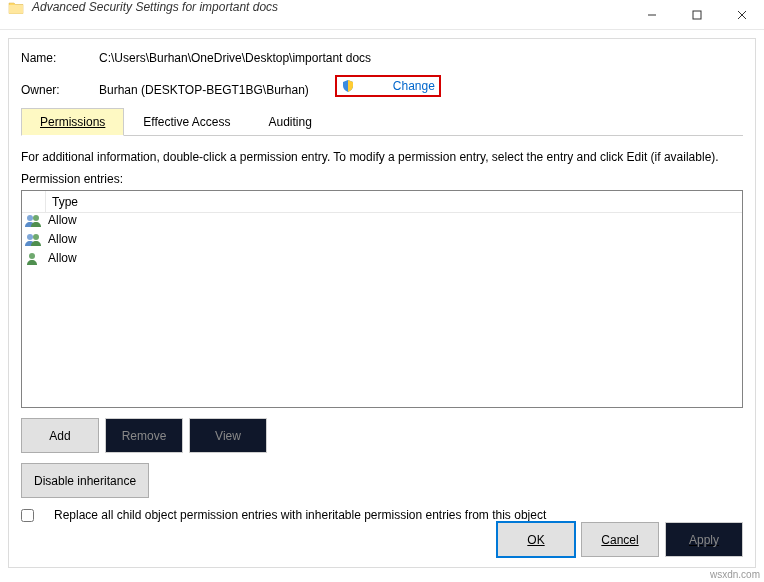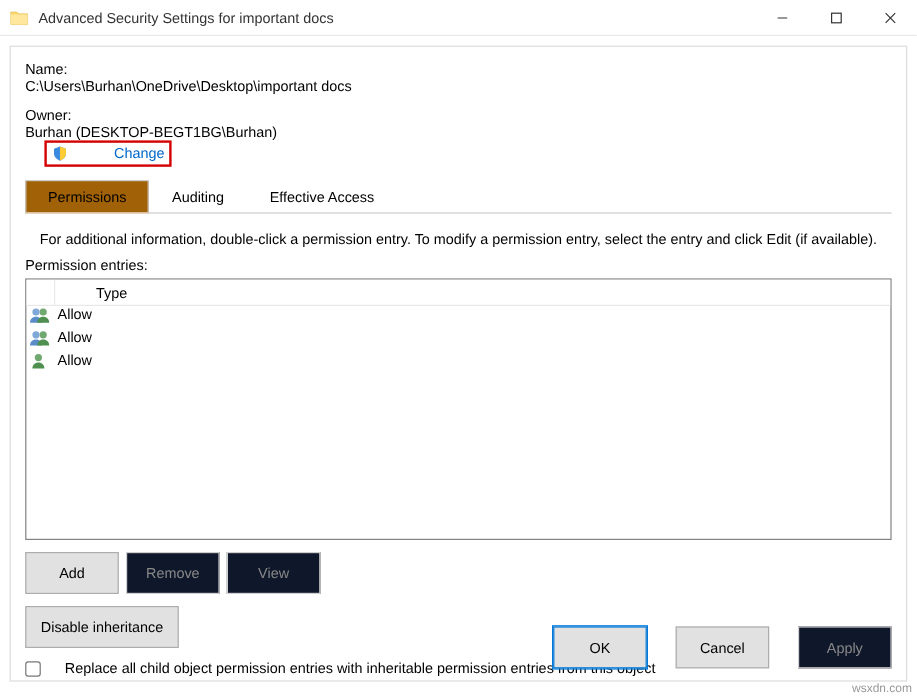"Advanced Security Settings for important" .titlebar { align-items: center -> flex-start; font-style: none -> italic }
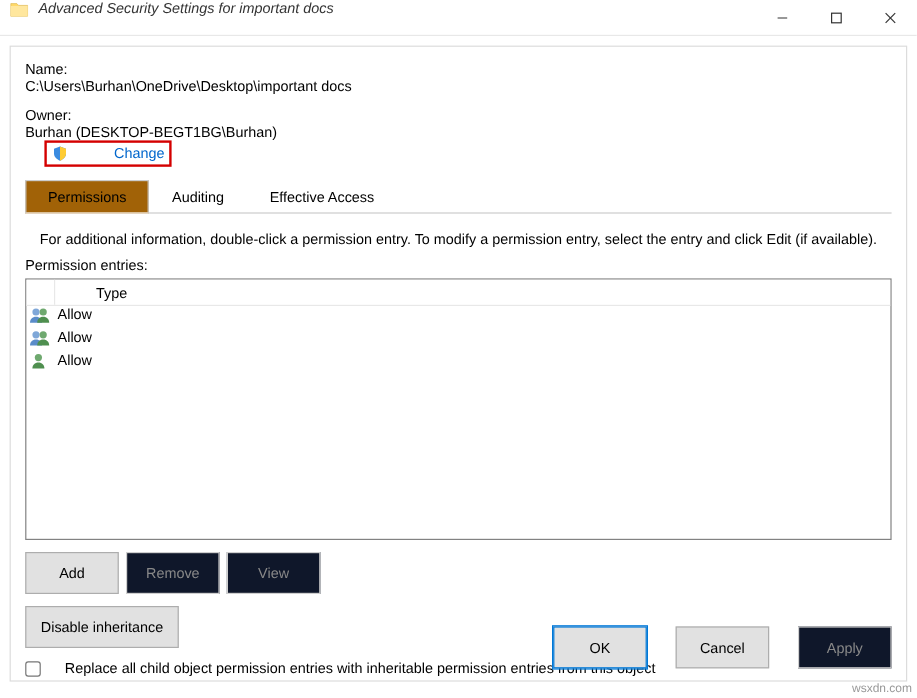"Name:" .field-row { align-items: flex-start -> flex-end; flex-direction: column -> none }
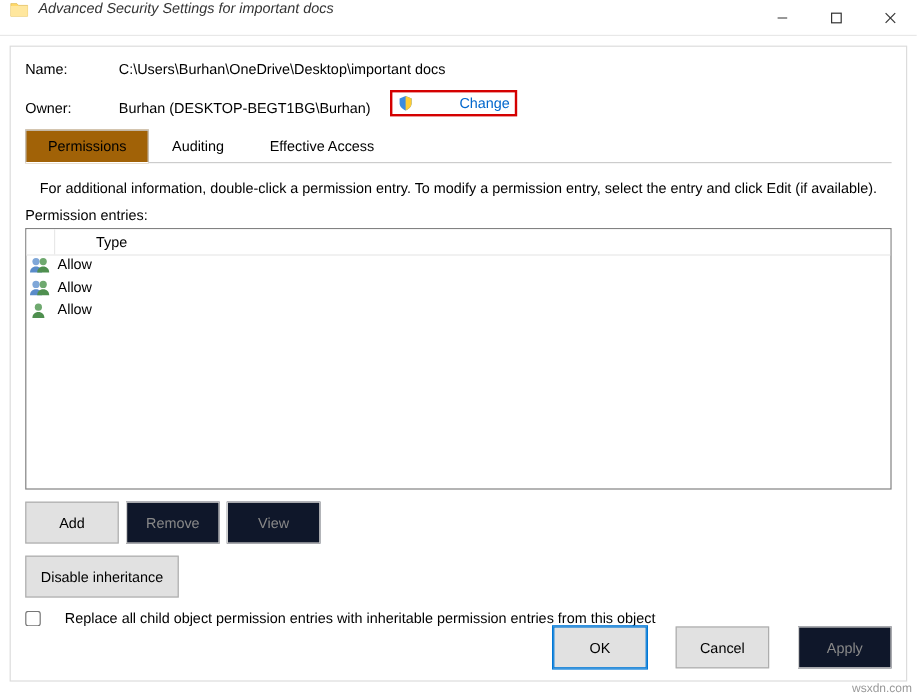"Change" span.highlight-box { margin-left: 16px -> 26px }
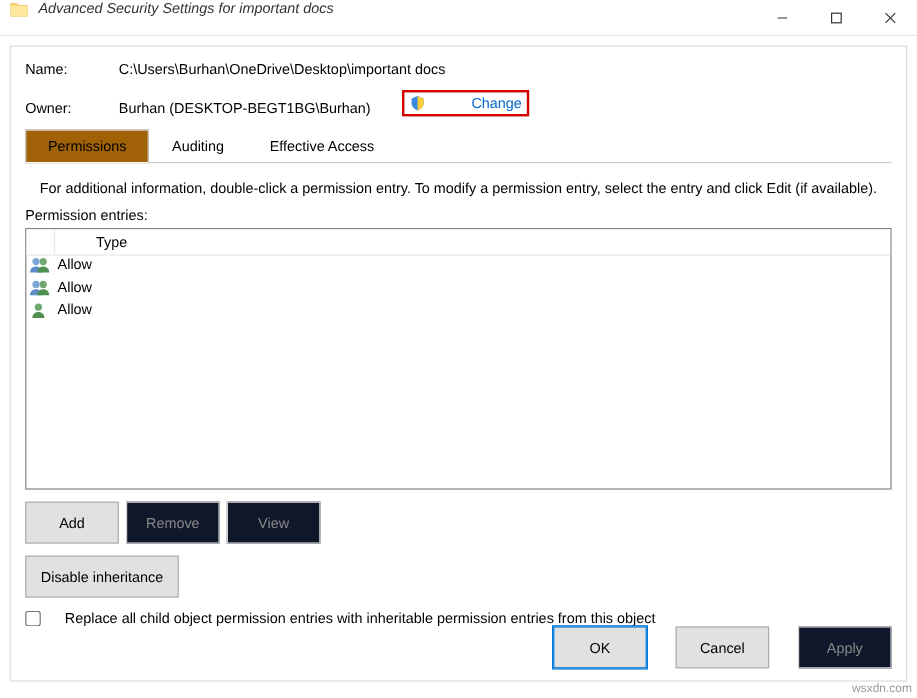"Permissions" .tab.active { background: #a16207 -> #fef9c3; text-decoration: none -> underline }
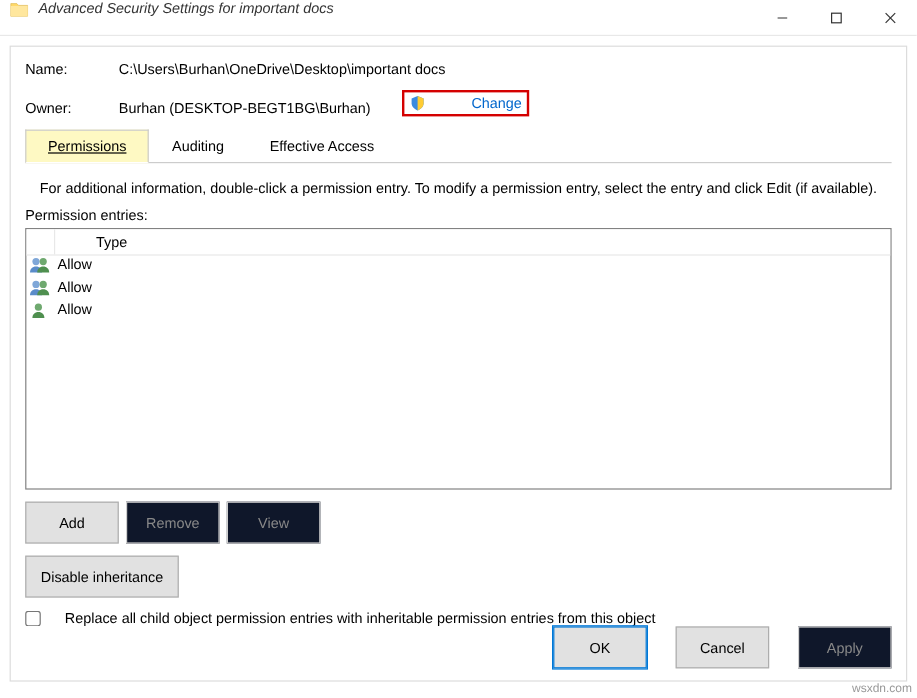"Auditing" div.tab { order: before "Effective Access" -> after "Effective Access" }
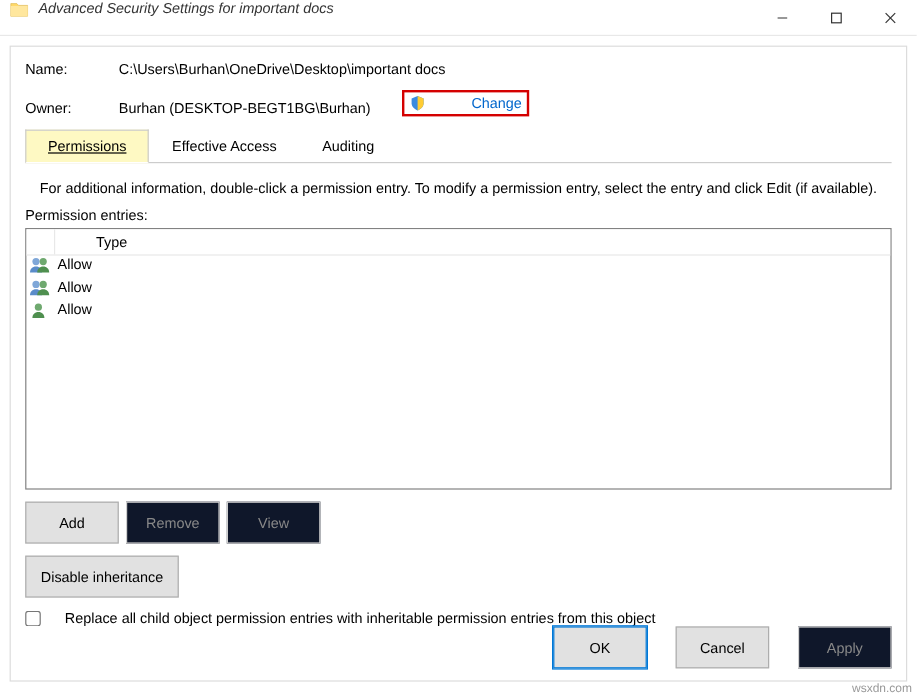"For additional information, double-click" .info-text { text-align: center -> none }
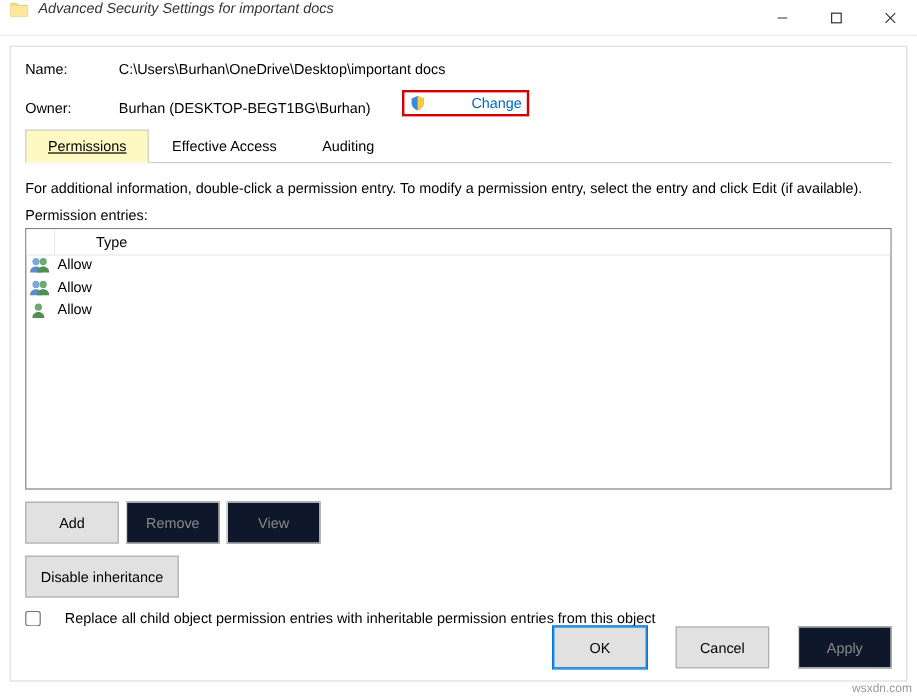"Type" .entries-header { text-align: right -> none }
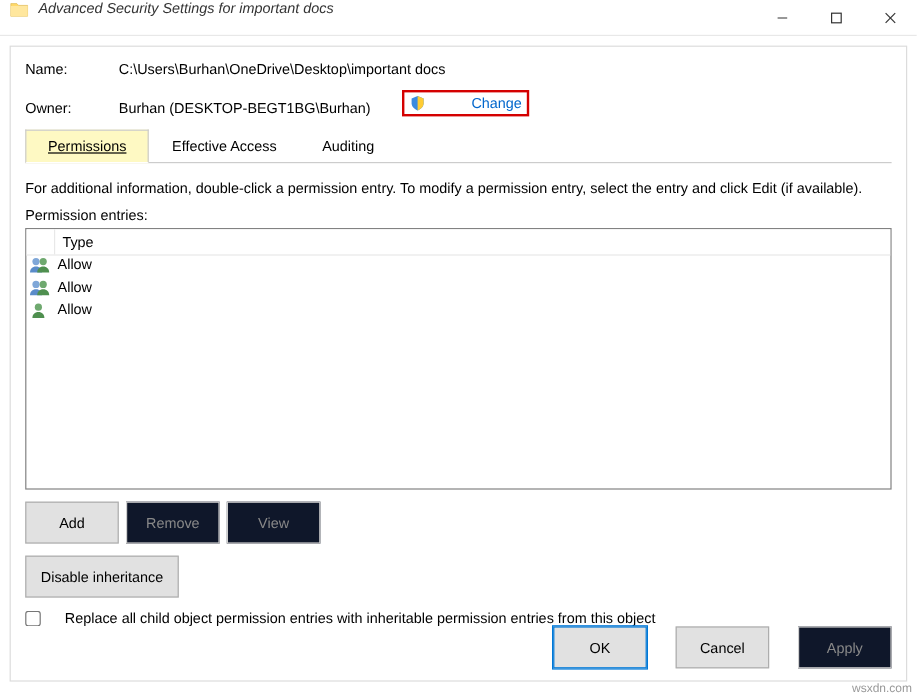"OK" .footer-buttons { gap: 24px -> 6px; text-decoration: none -> underline }
